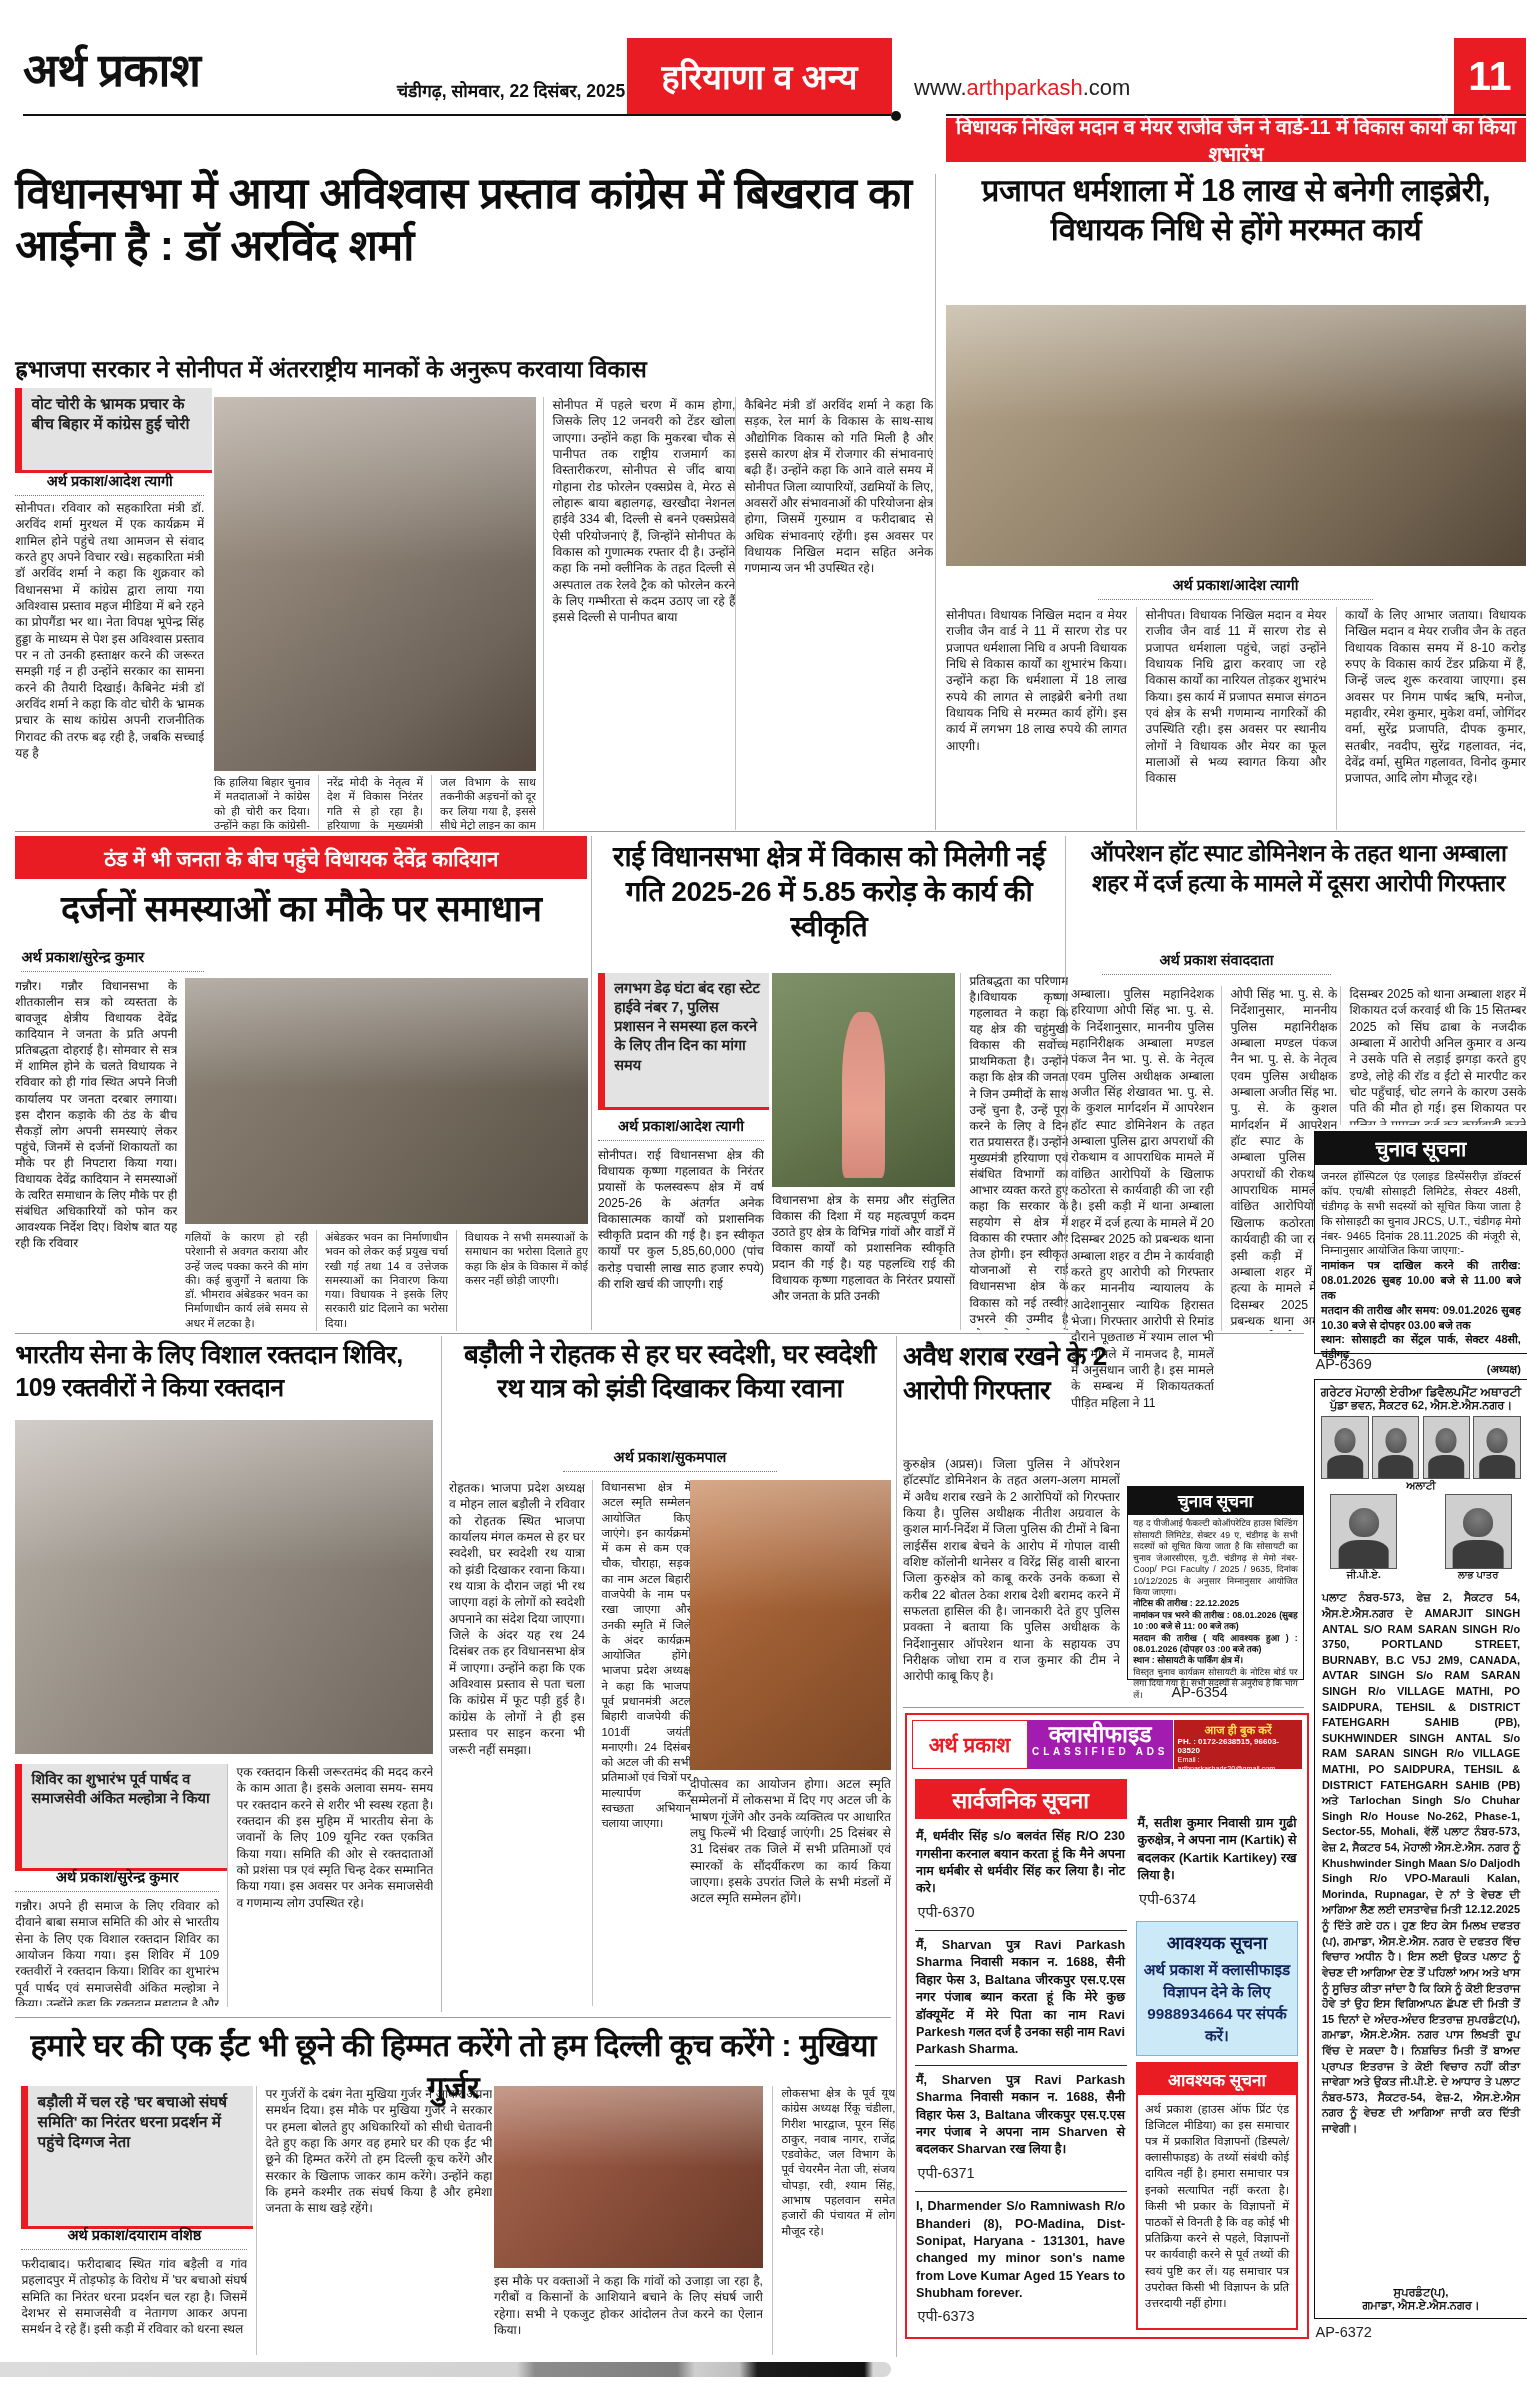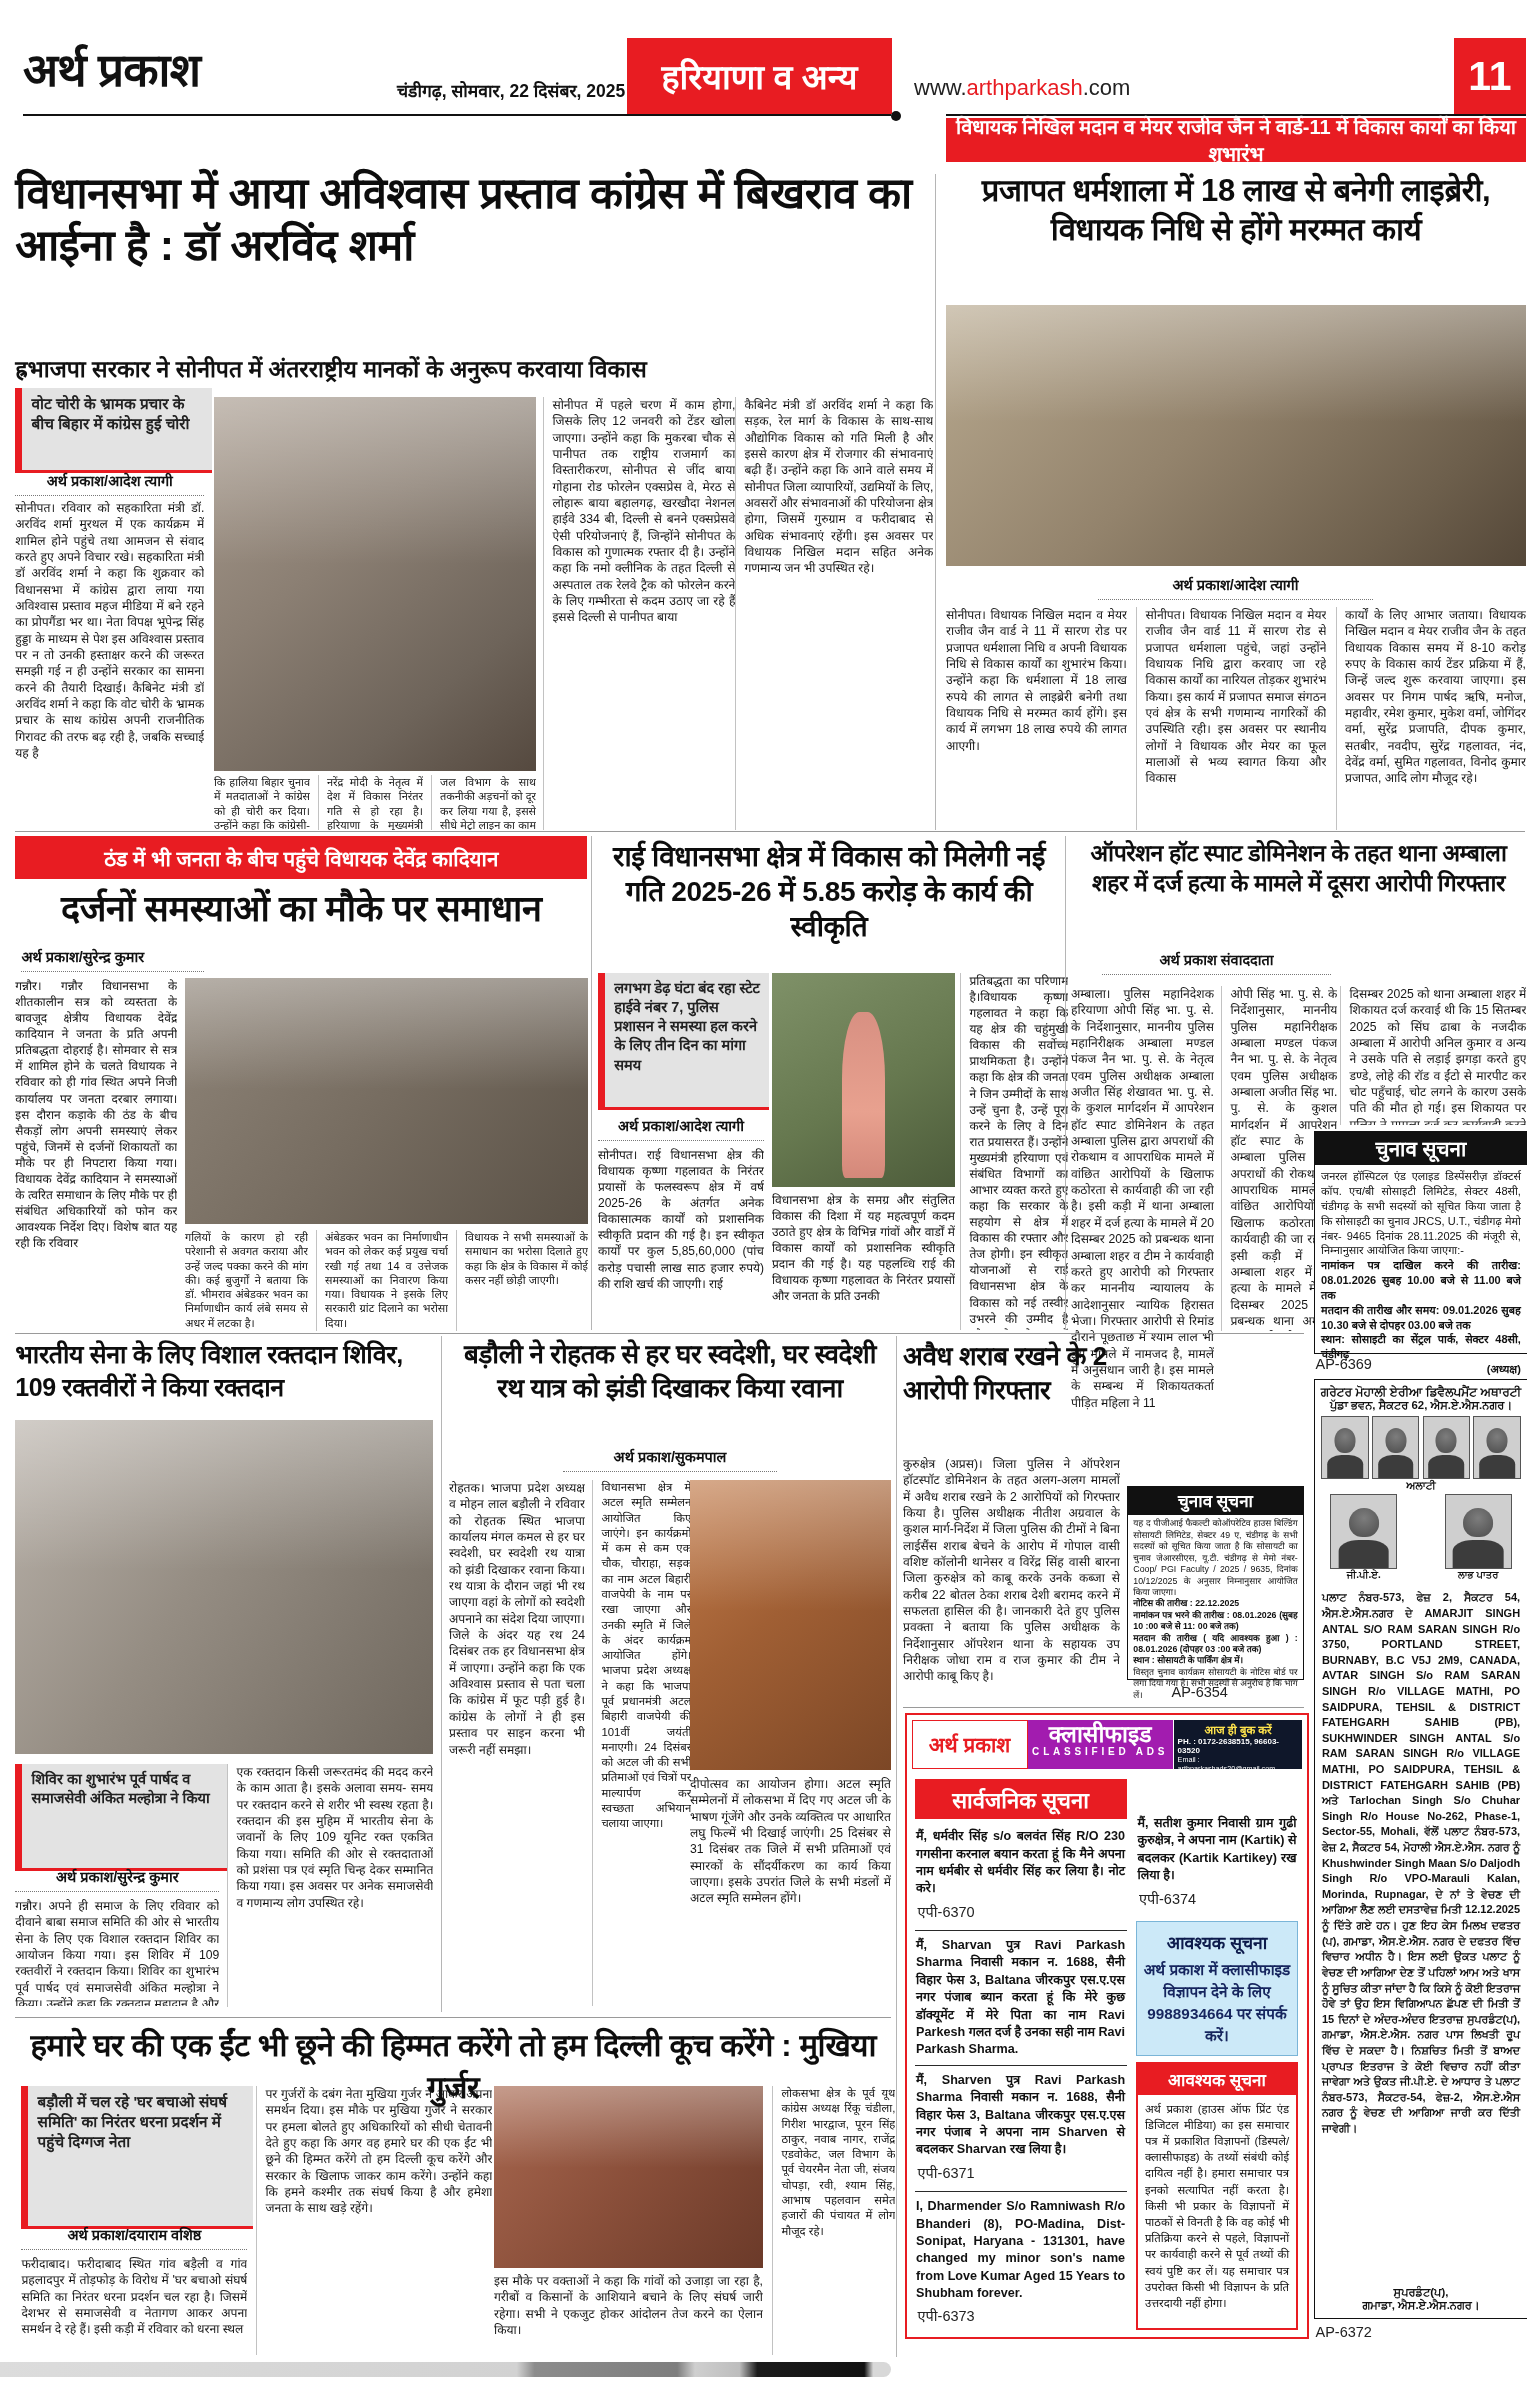"आज ही बुक करें" div { background: #0f172a -> #b91c1c }
